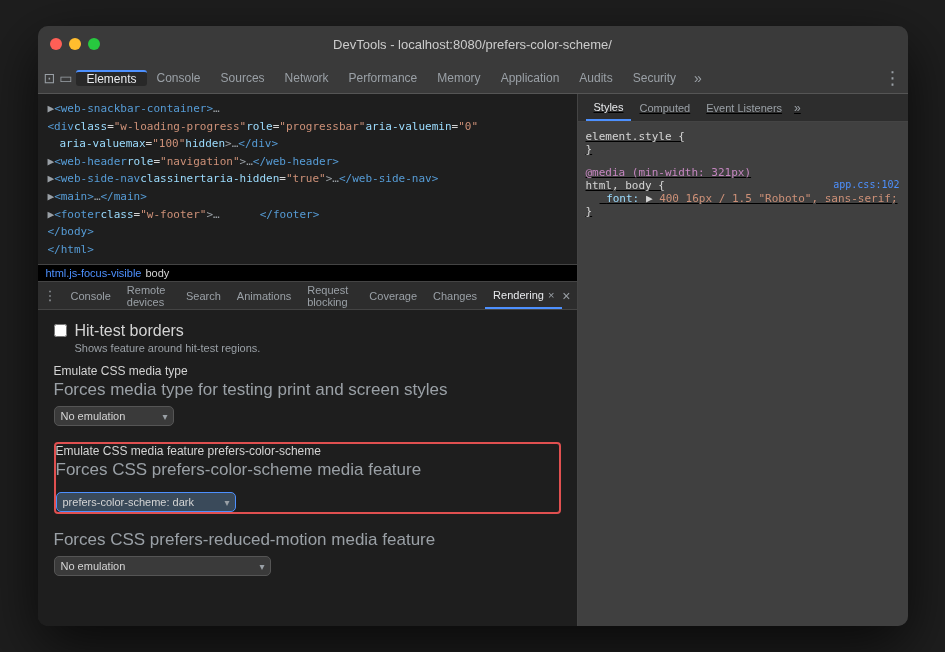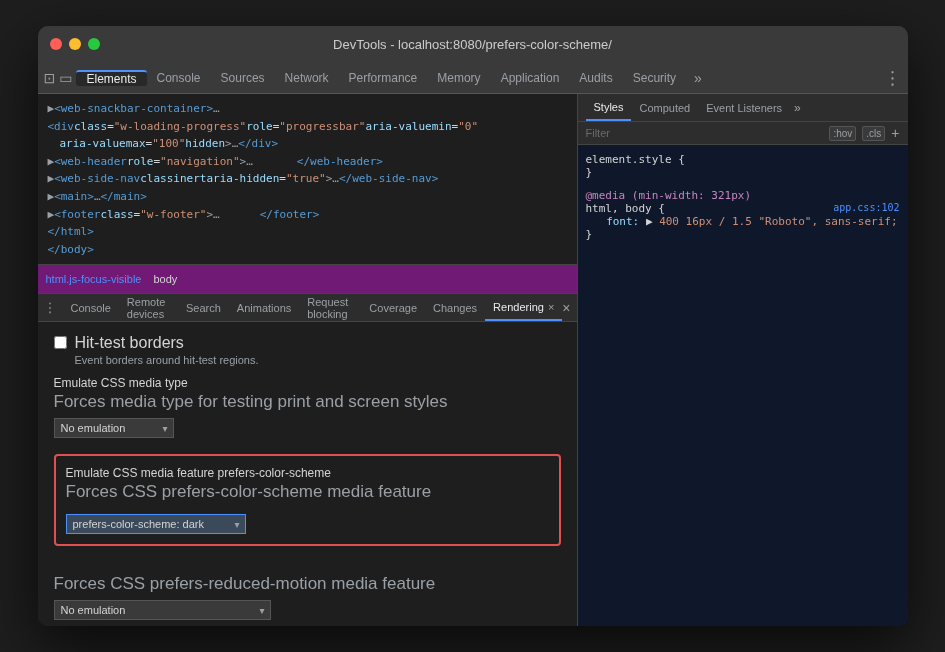"Styles" .right-panel { background: #0f172a -> #404040; text-decoration: none -> underline }
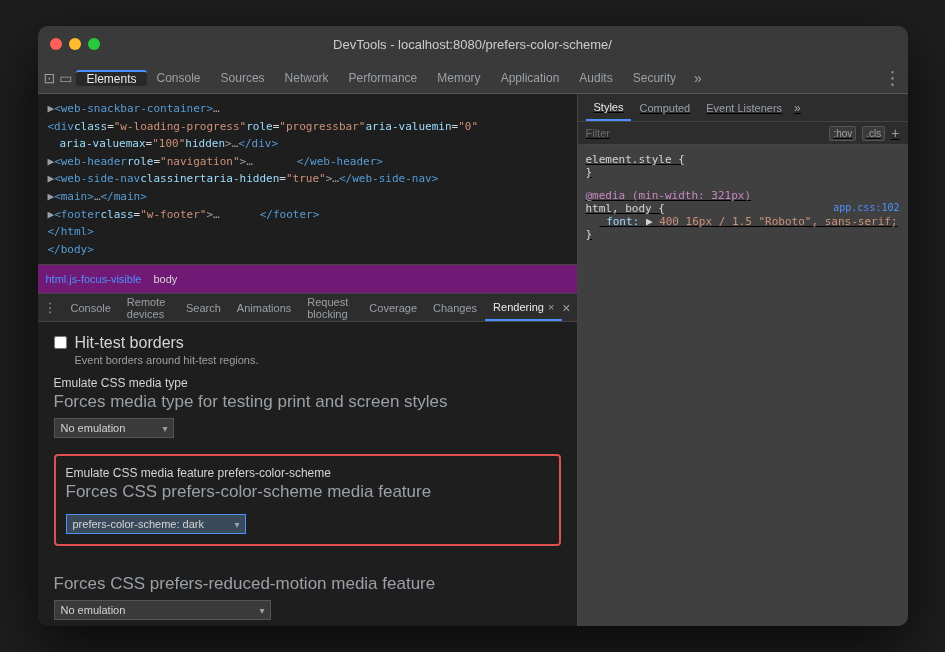"Filter" div.filter-bar { html: <div> <input> <span>:hov</span> <span>.cls</span> <span>+</span> </div> -> none }
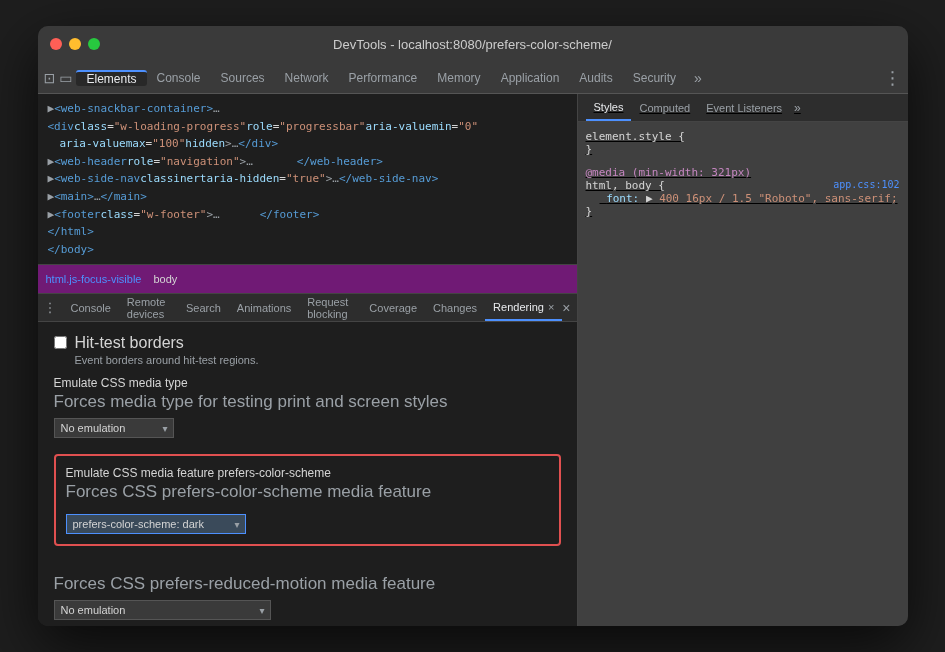"</web-header>" span { margin-left: 44px -> none }
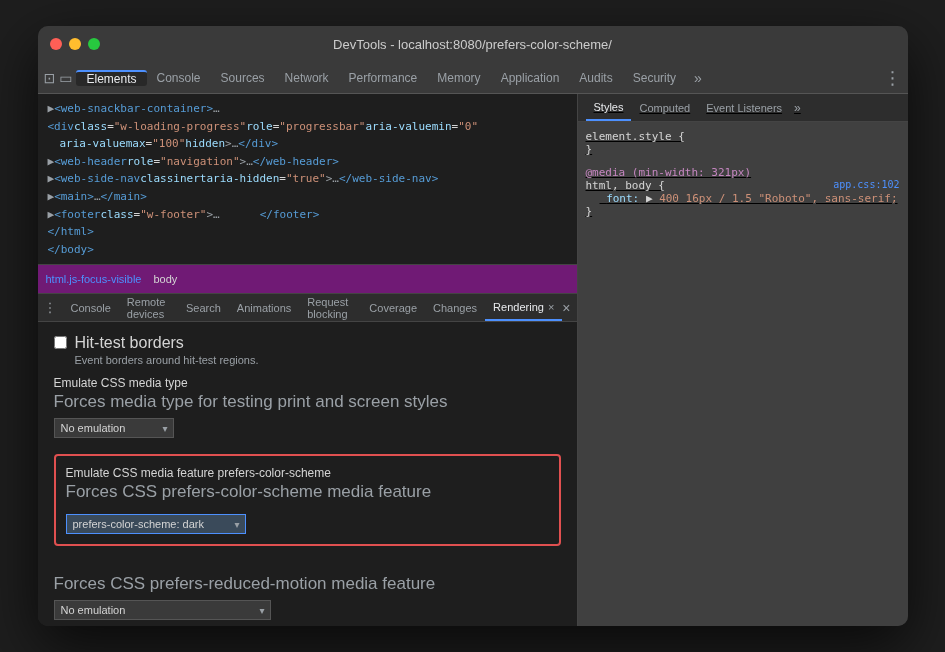"</html>" div.code-line { order: before "</body>" -> after "</body>" }
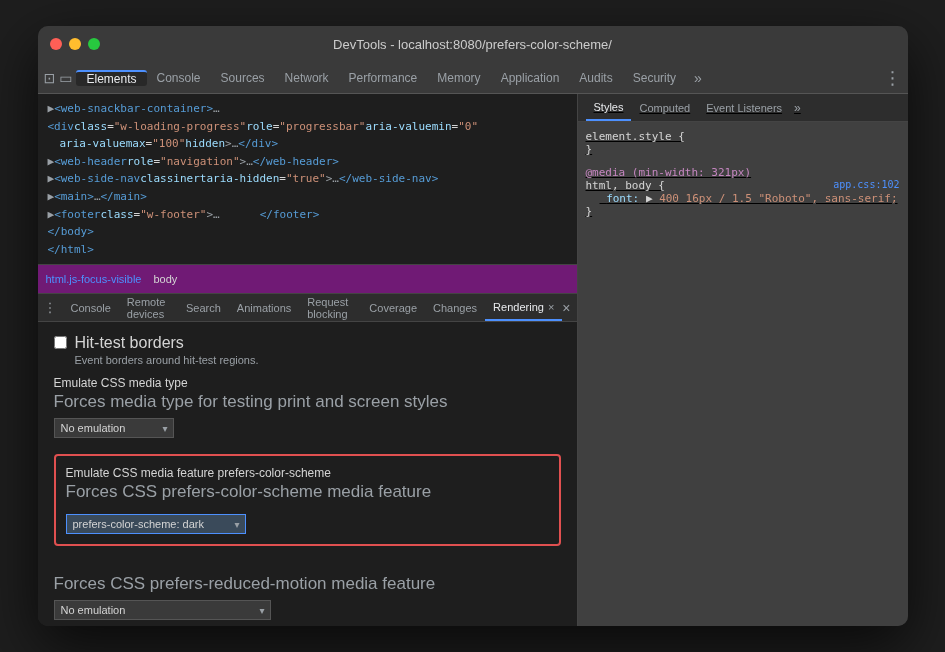"html.js-focus-visible" .breadcrumb { background: #701a75 -> #000000; gap: 12px -> 4px; padding: 8px 8px -> 2px 8px }
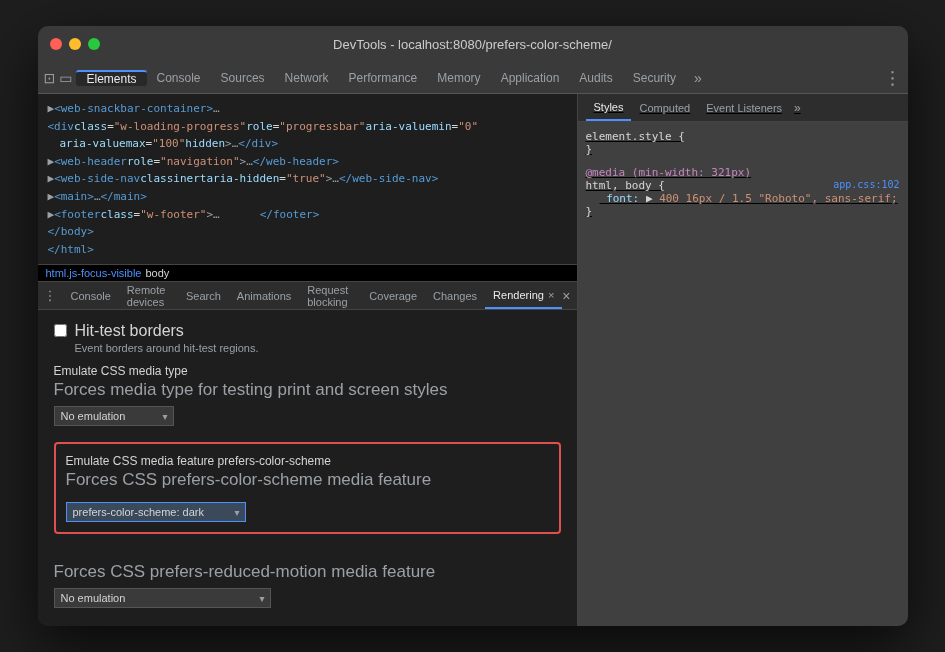"Event borders around hit-test regions." div.rendering-desc { text: Event borders -> Shows feature }
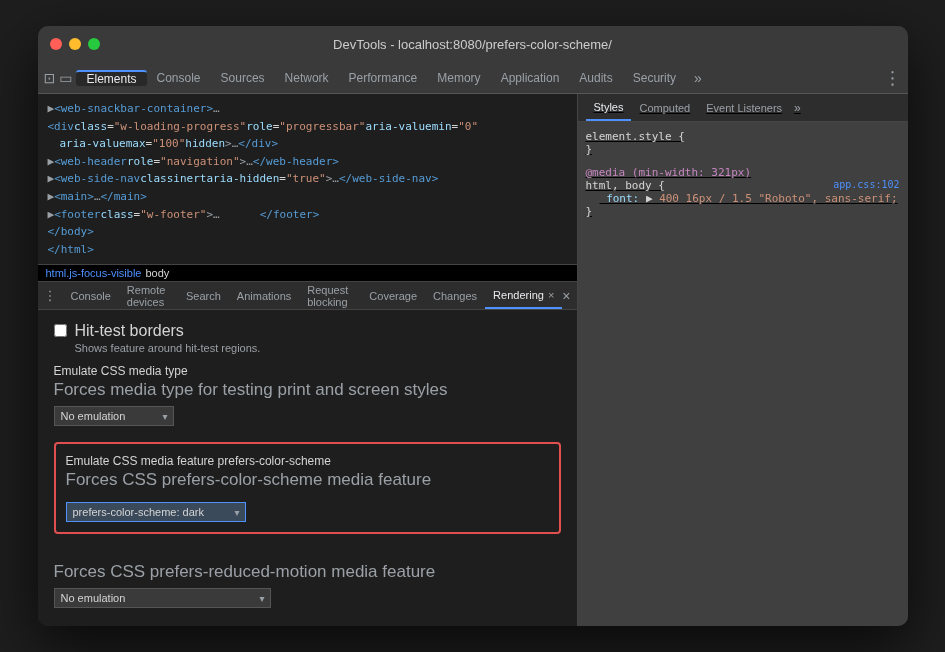"No emulation" .rendering-select { border-radius: 0 -> 5px }
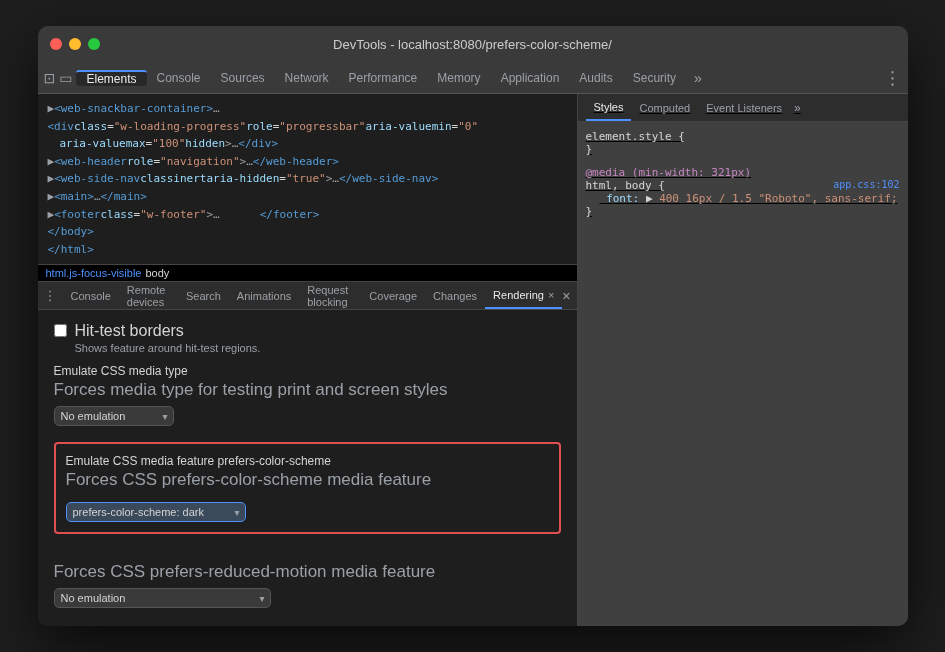"Emulate CSS media feature" .highlight-box { margin-bottom: 28px -> 16px; padding: 10px -> none }
